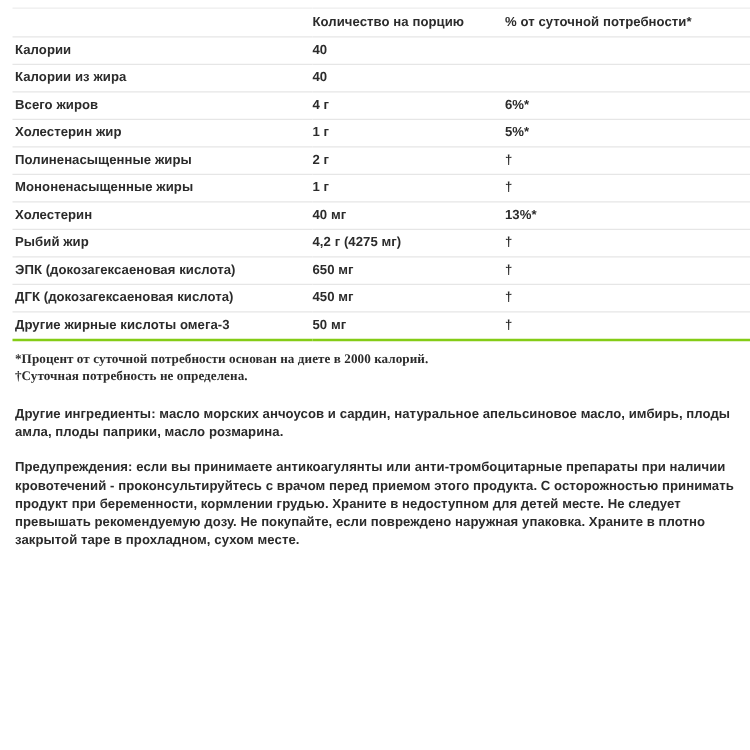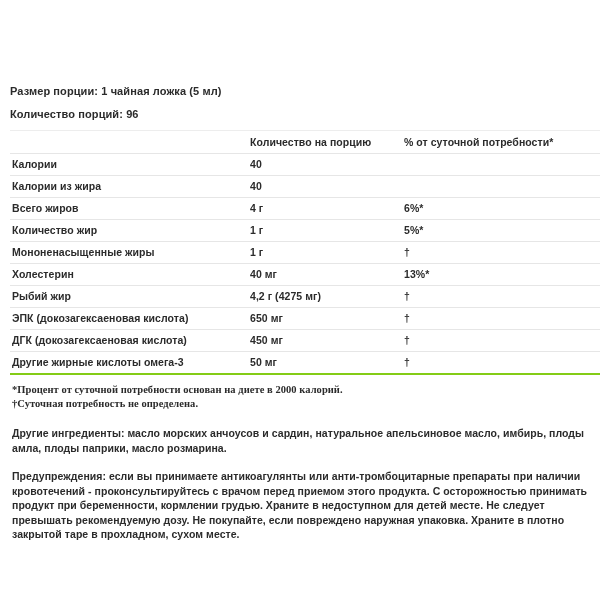"Размер порции: 1 чайная ложка" div.serving-block { html: <div> <div>Размер порции: 1 чайная ложка (5 мл)</div> <div>Количество порций: 96</div> </div> -> none }
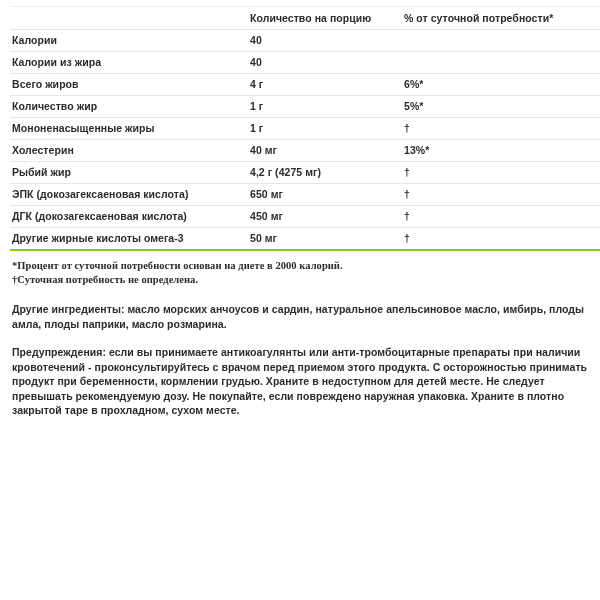"Количество жир" td.col-name { text: Количество -> Холестерин }
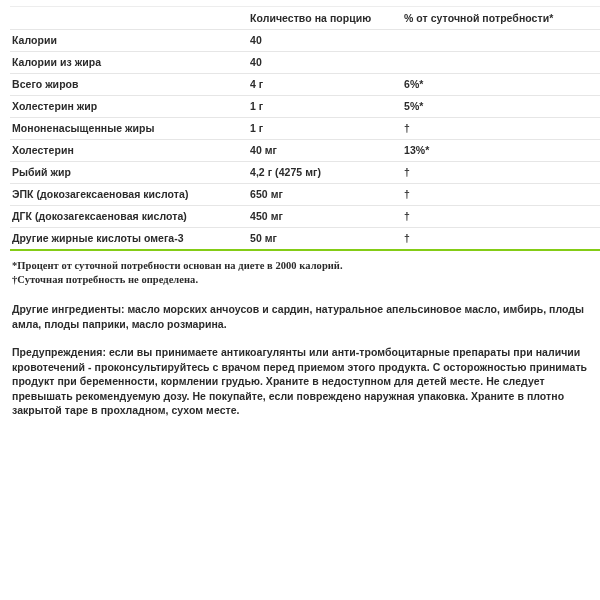"Полиненасыщенные жиры" tr { html: none -> <tr> <td>Полиненасыщенные жиры</td> <td>2 г</td> <td>†</td> </tr> }
